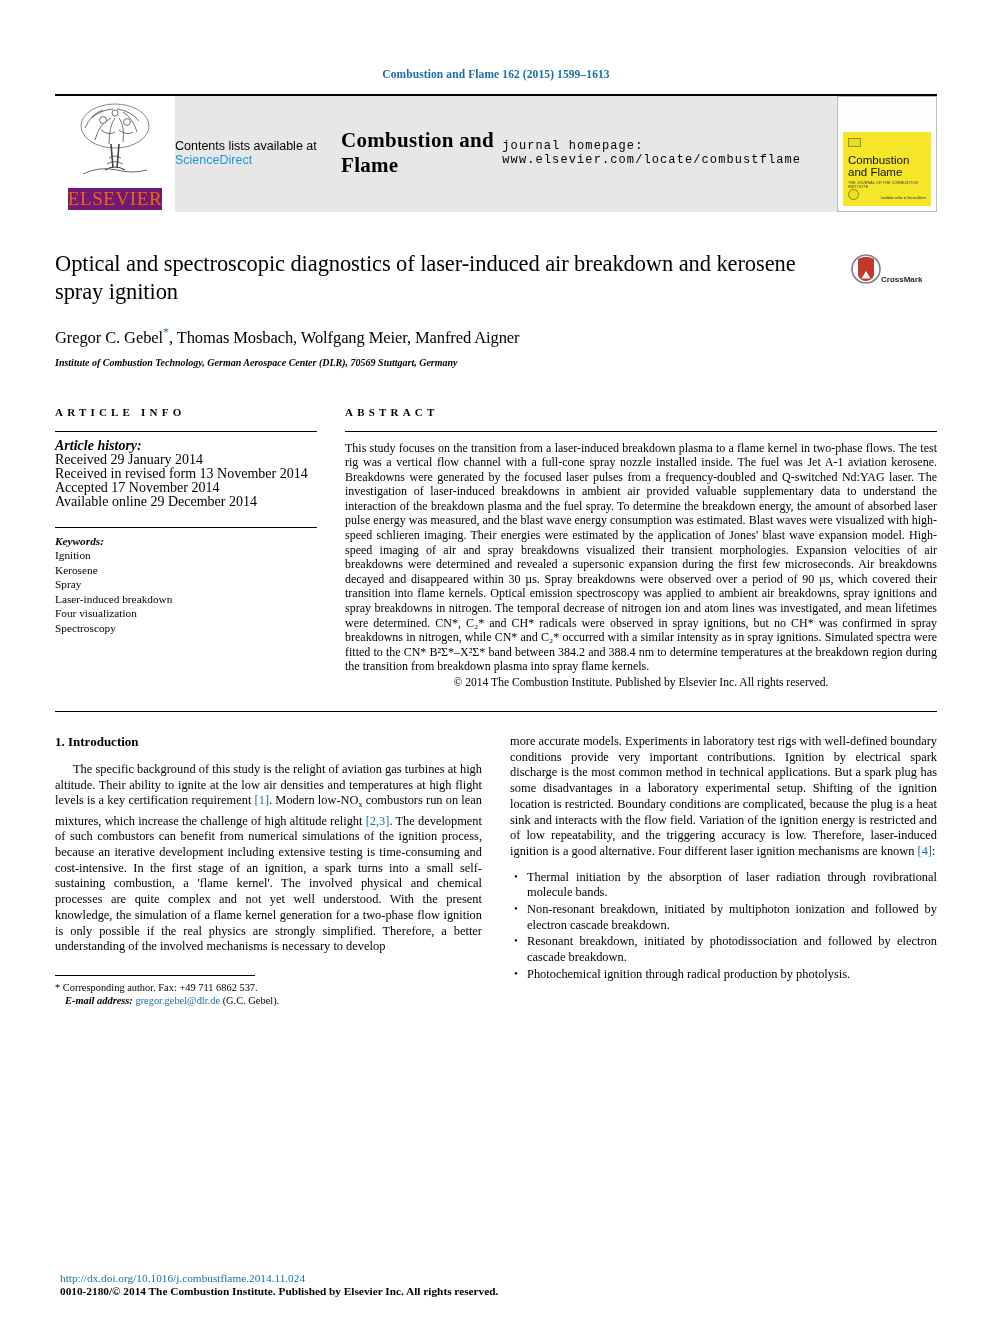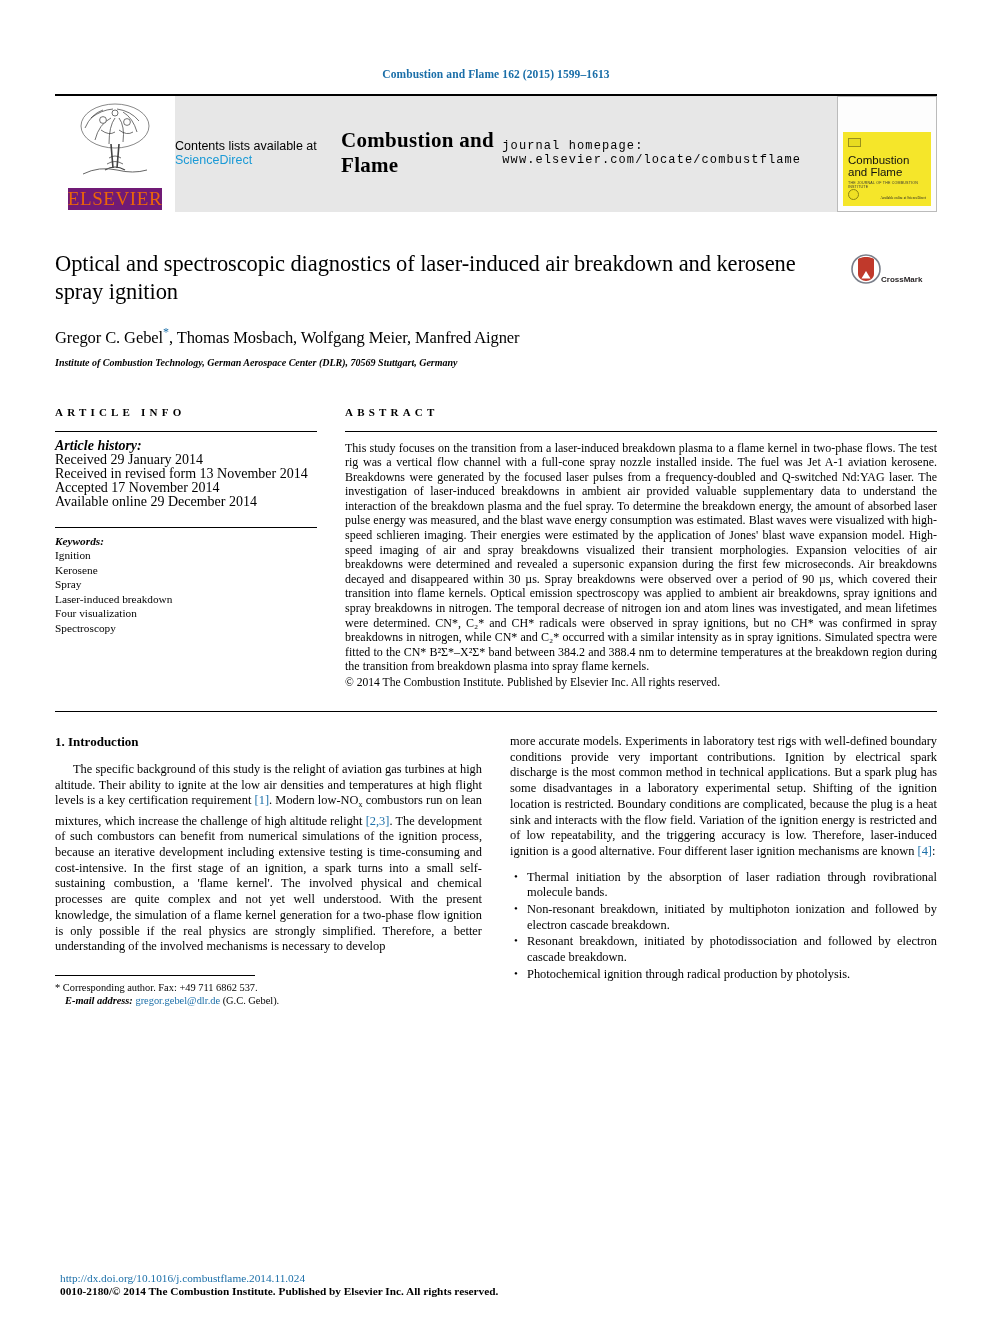"© 2014 The Combustion Institute." .abstract-copy { text-align: left -> center }
